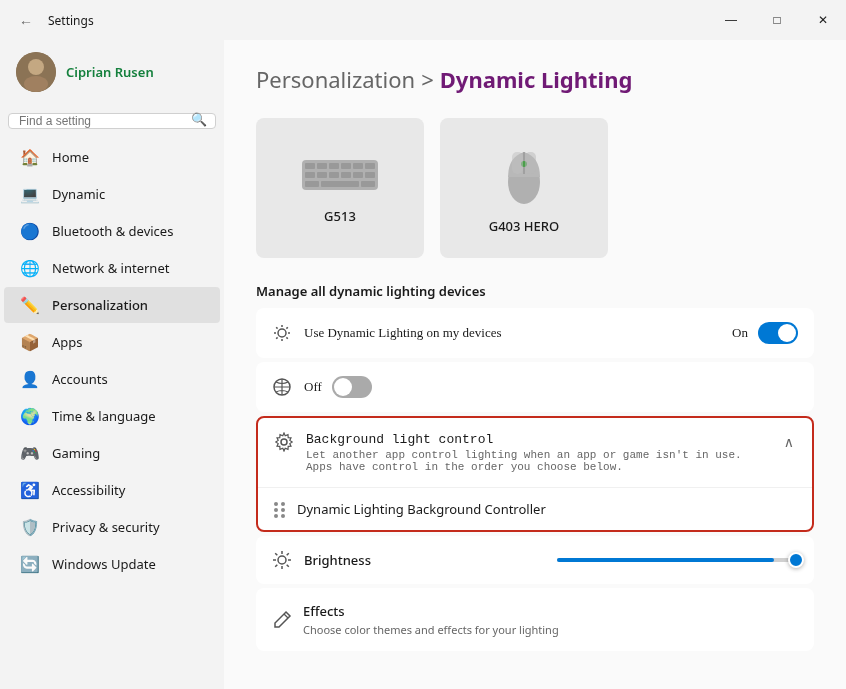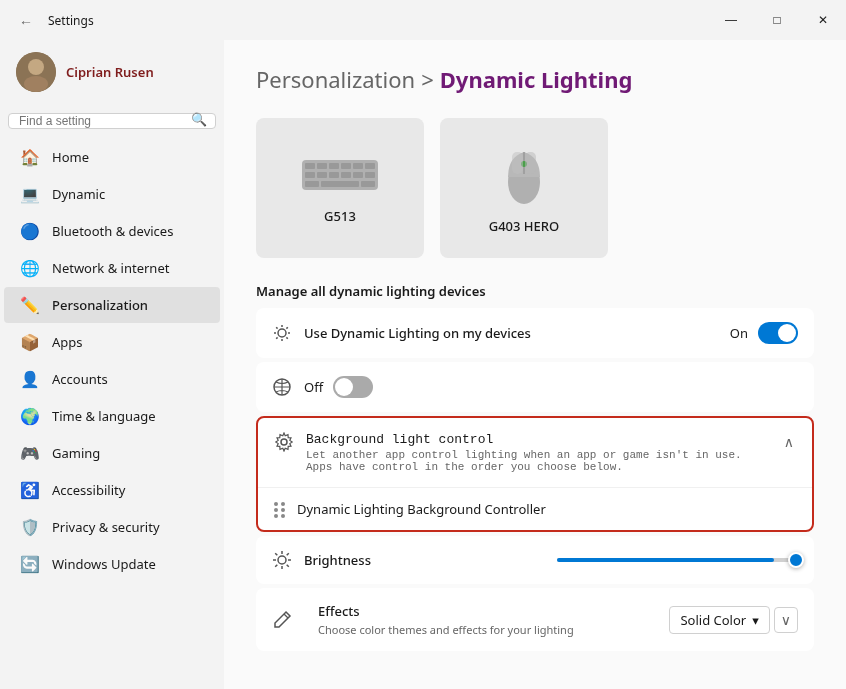"Ciprian Rusen" .user-name { color: #7f1d1d -> #15803d }
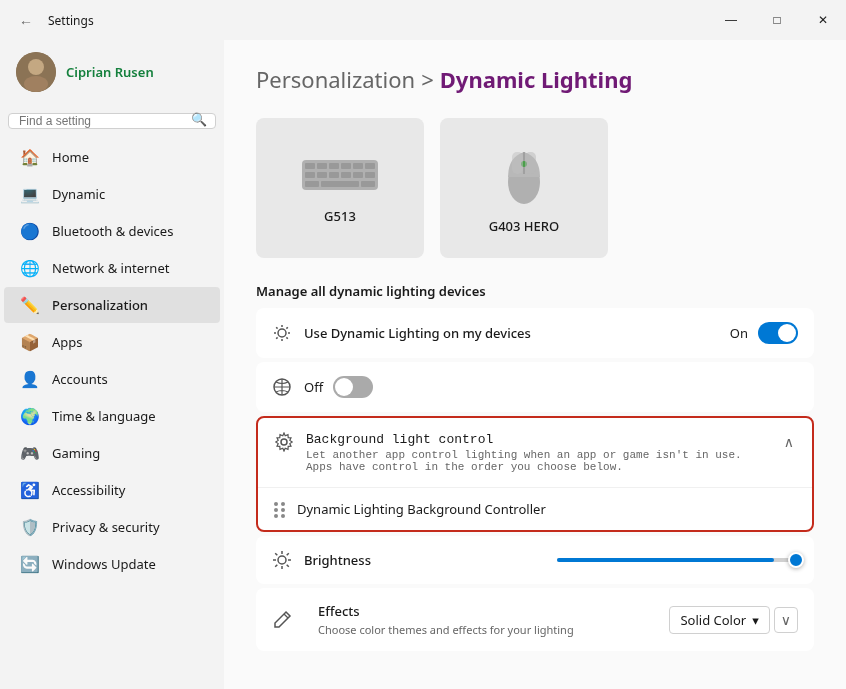"Use Dynamic Lighting on my" .setting-row { font-family: none -> Liberation Serif, serif }
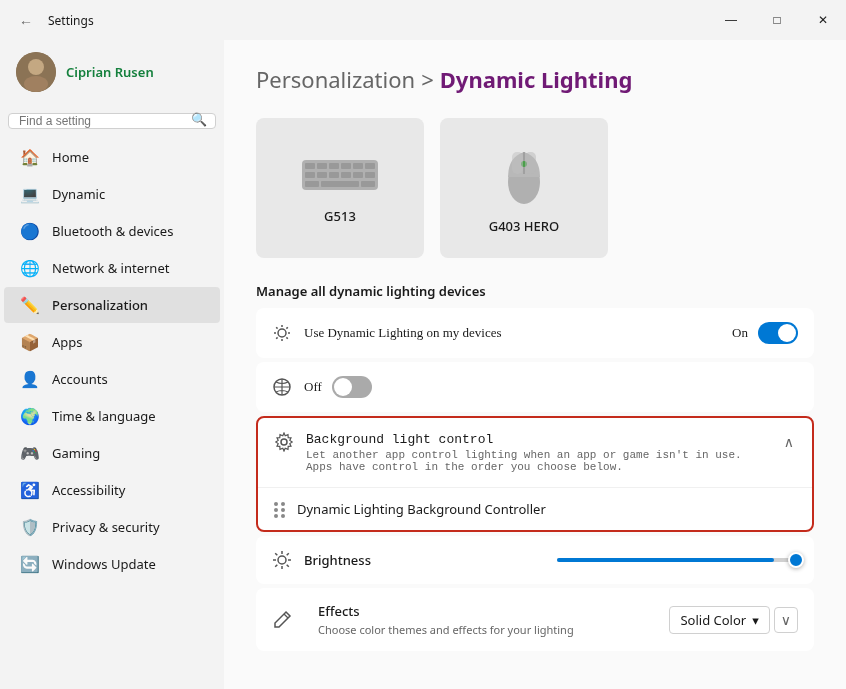"Effects" .effects-row { gap: 26px -> 11px }
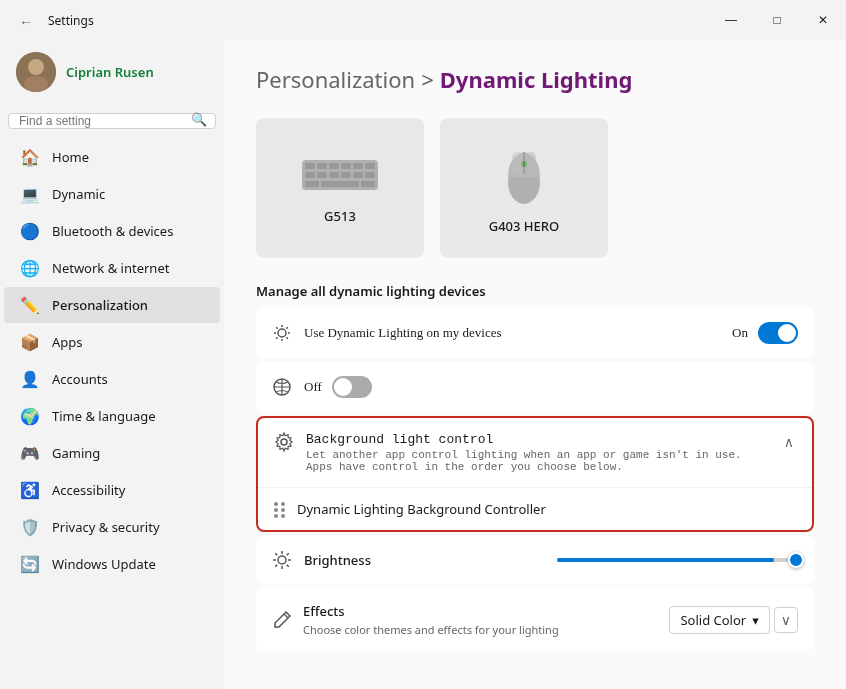"Solid Color" div.effects-select { html: <div> <div> <span>Solid Color</span> <span>▾</span> </div> <button>∨</button> </div> -> none }
